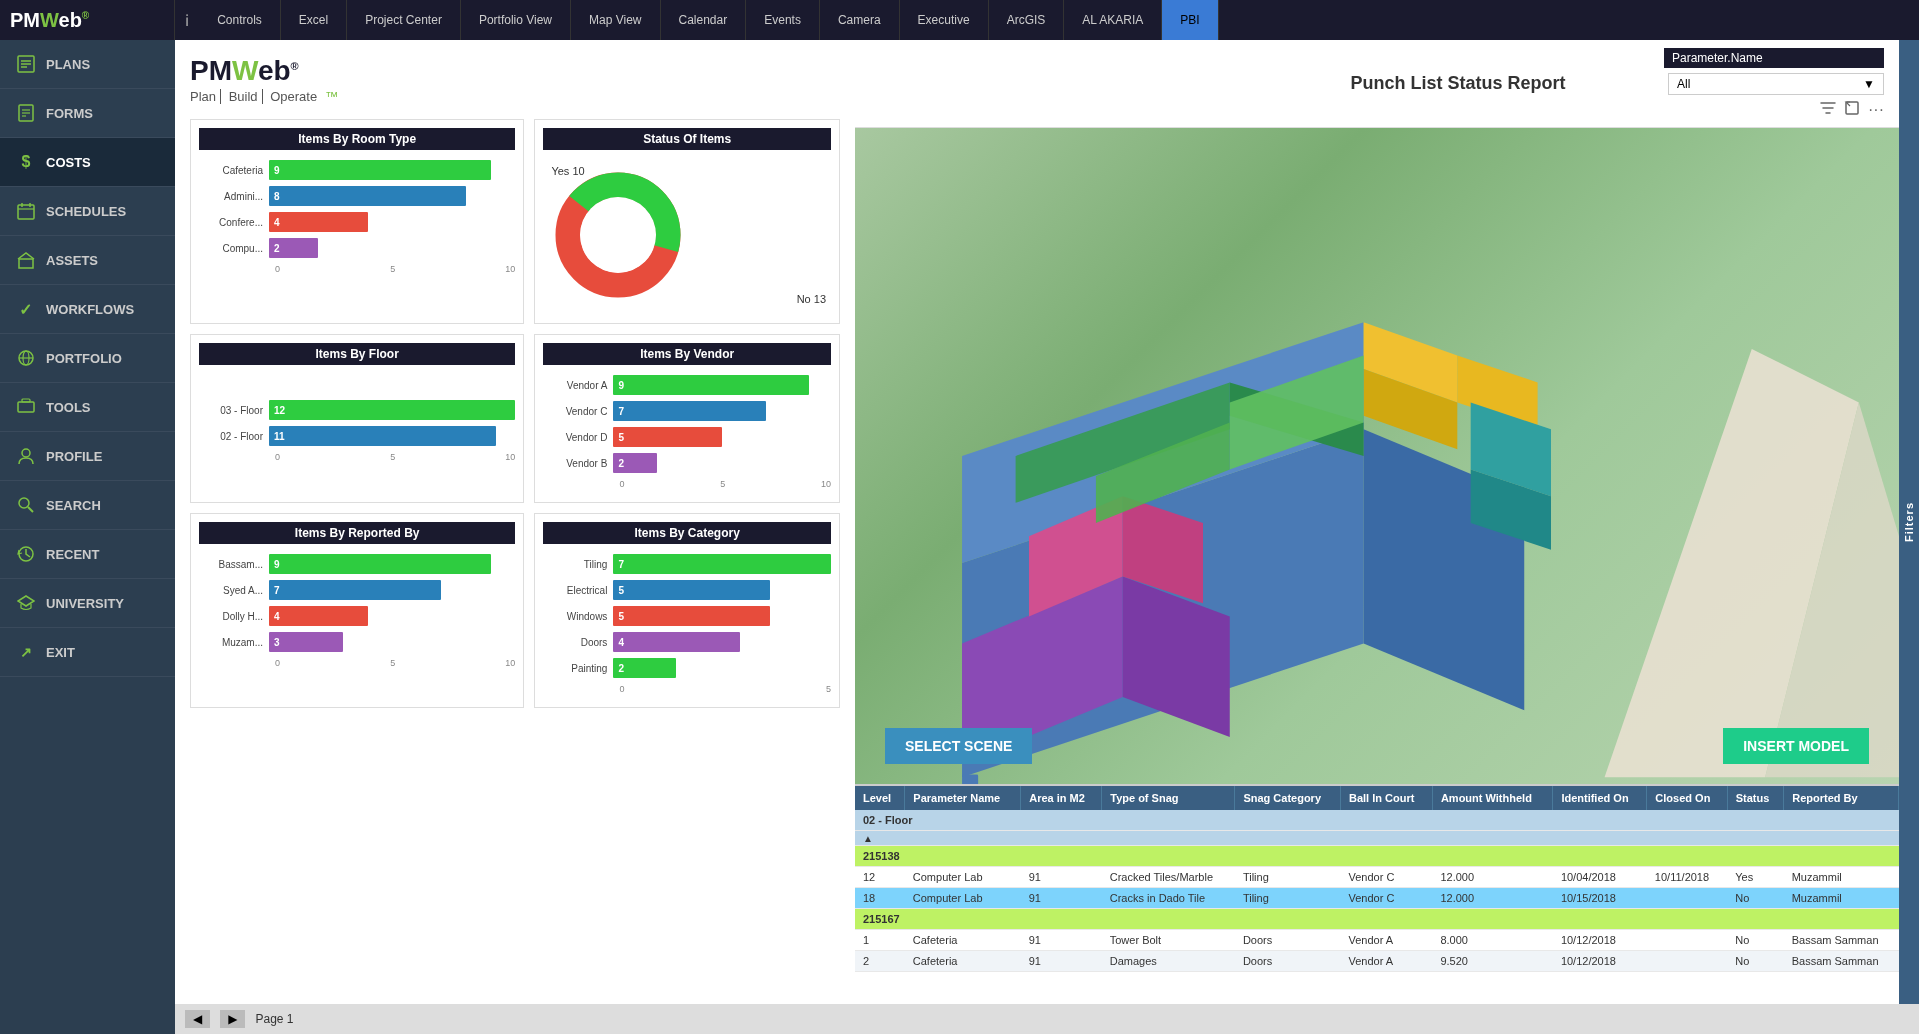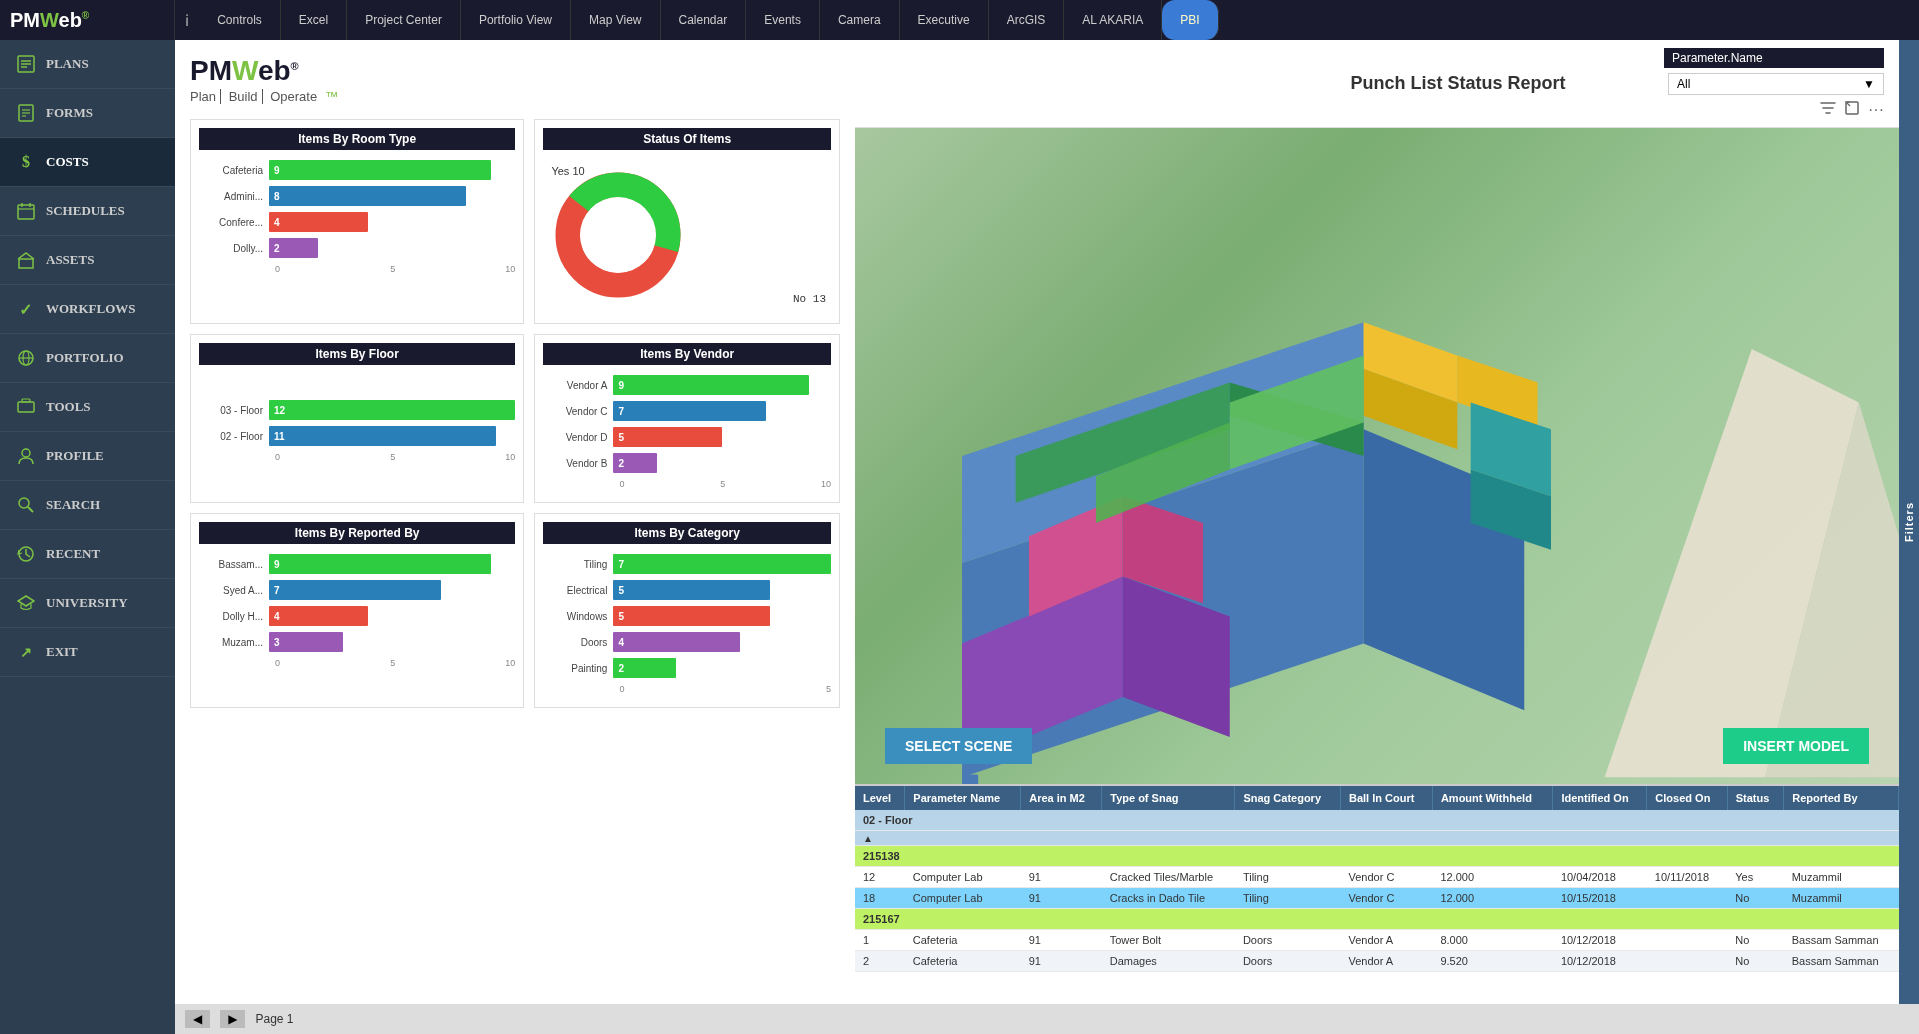"PBI" .nav-item.active { border-radius: 13px -> none; color: #fef9c3 -> #000000 }
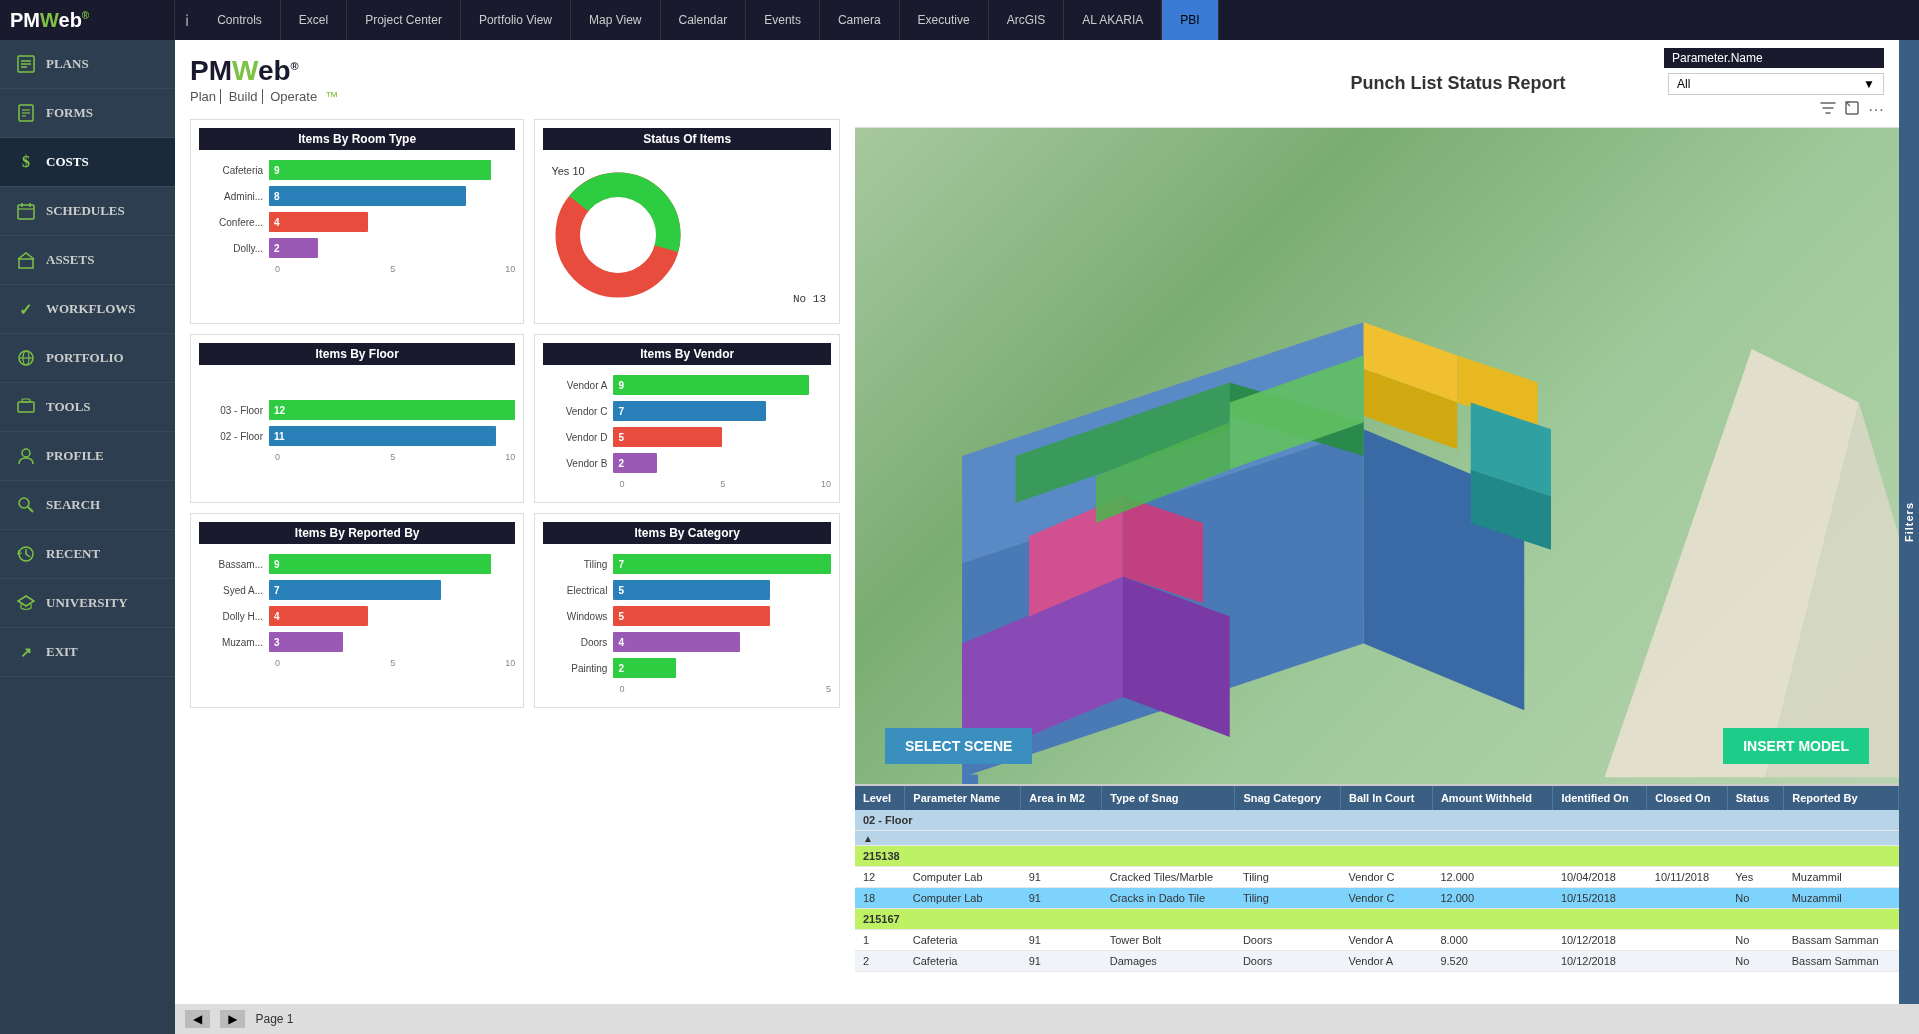"PLANS" .sidebar-item { font-family: Liberation Serif, serif -> none }
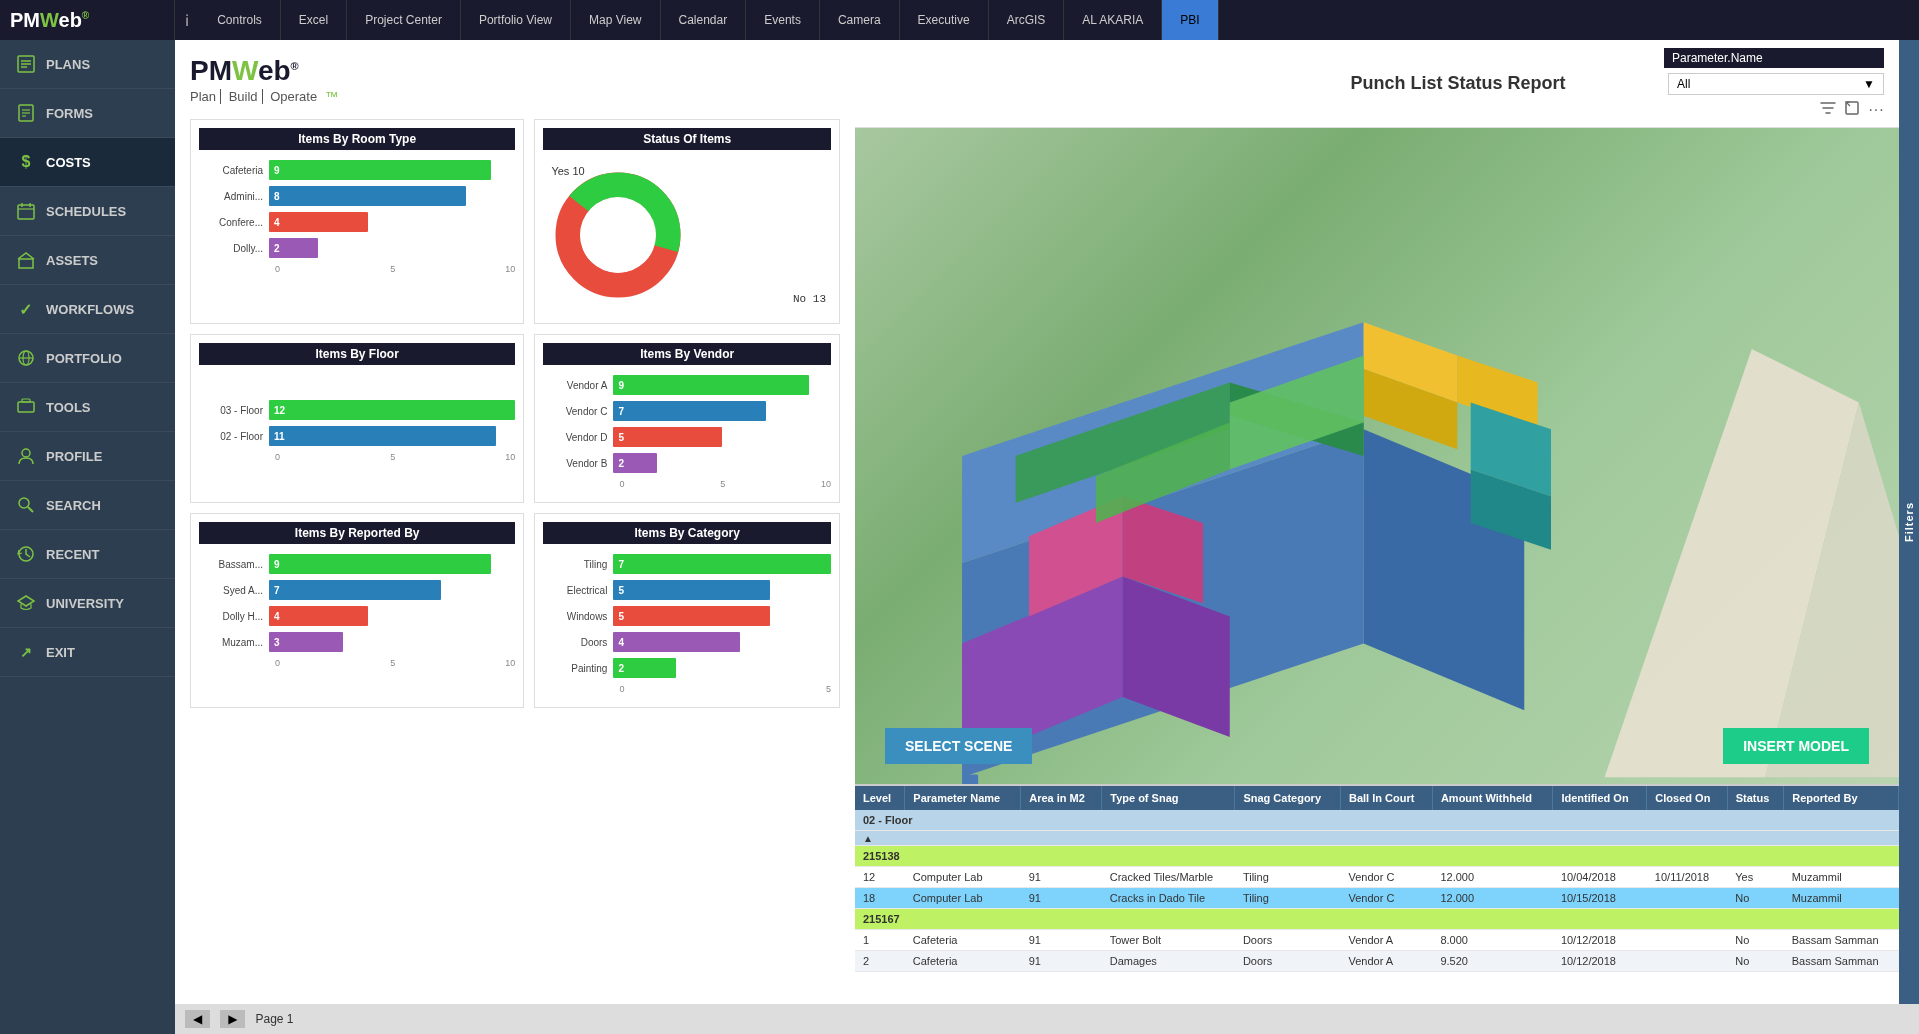"Dolly..." span.bar-label { text: Dolly -> Compu }
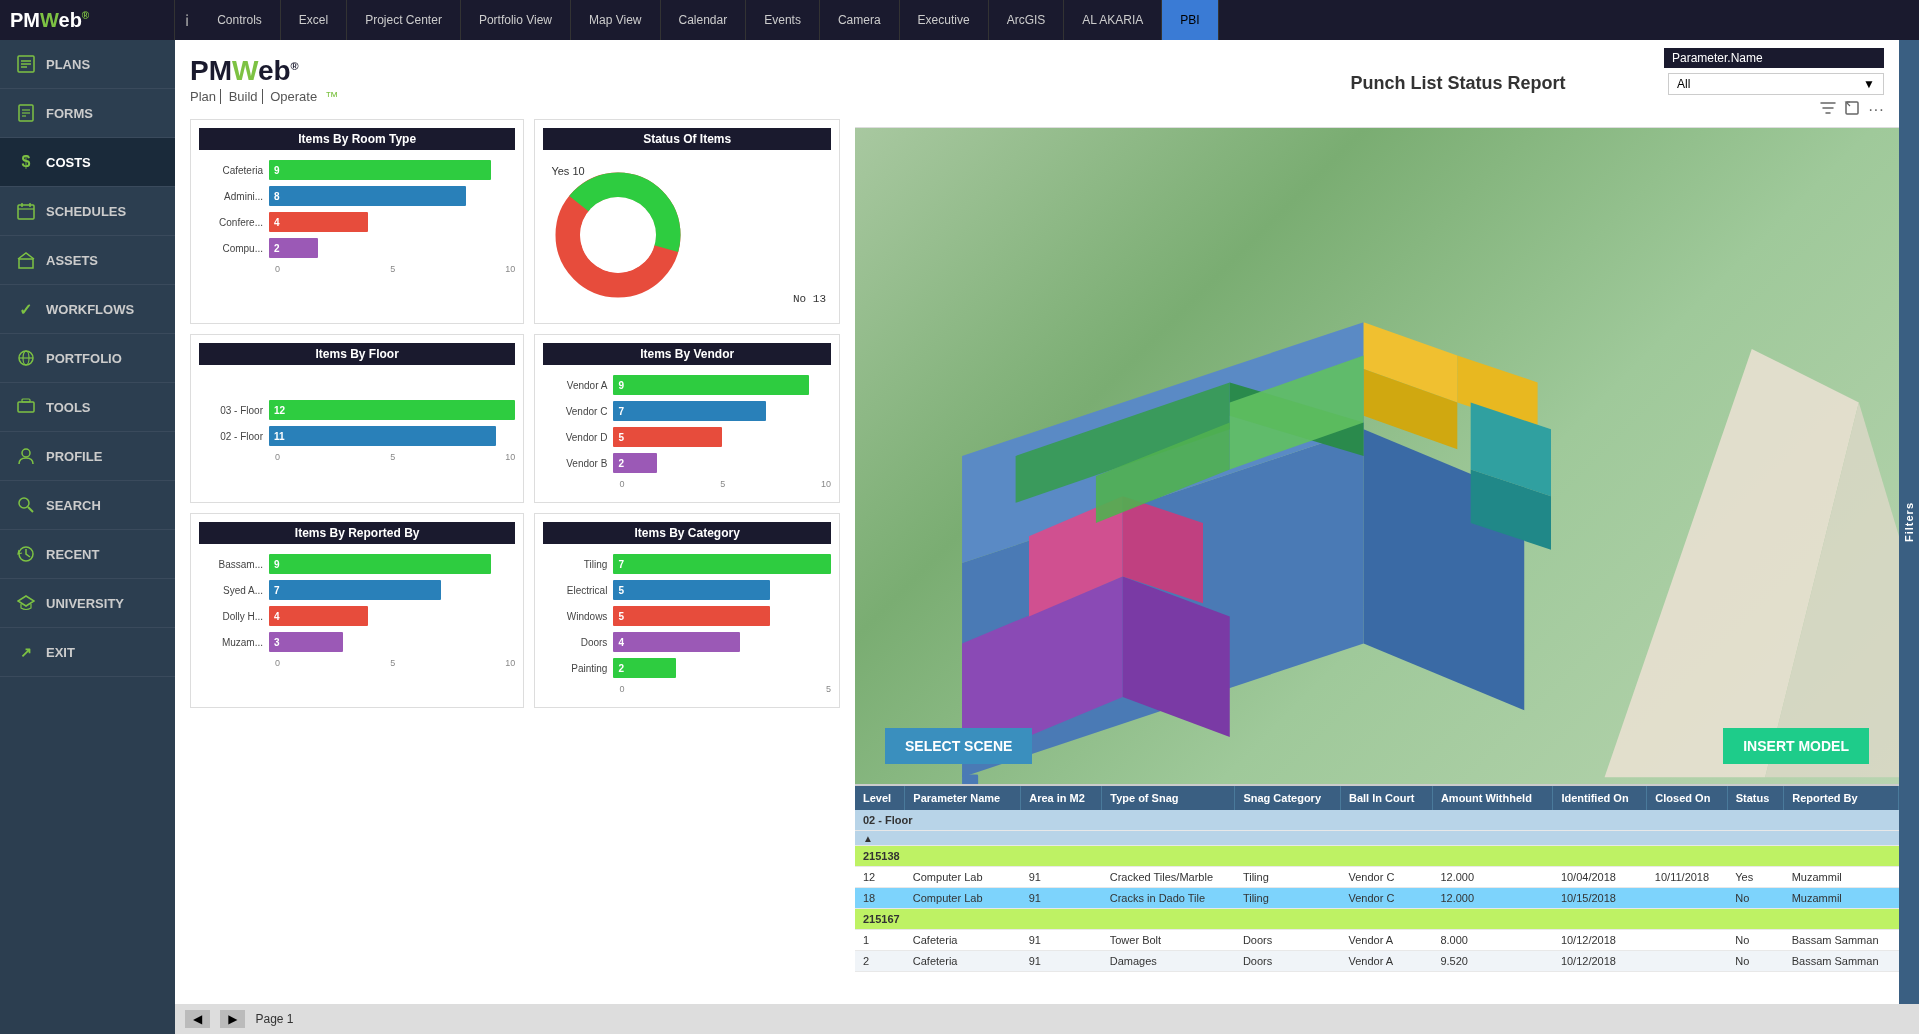"No 13" .donut-label-no { font-family: Liberation Mono, monospace -> none }
